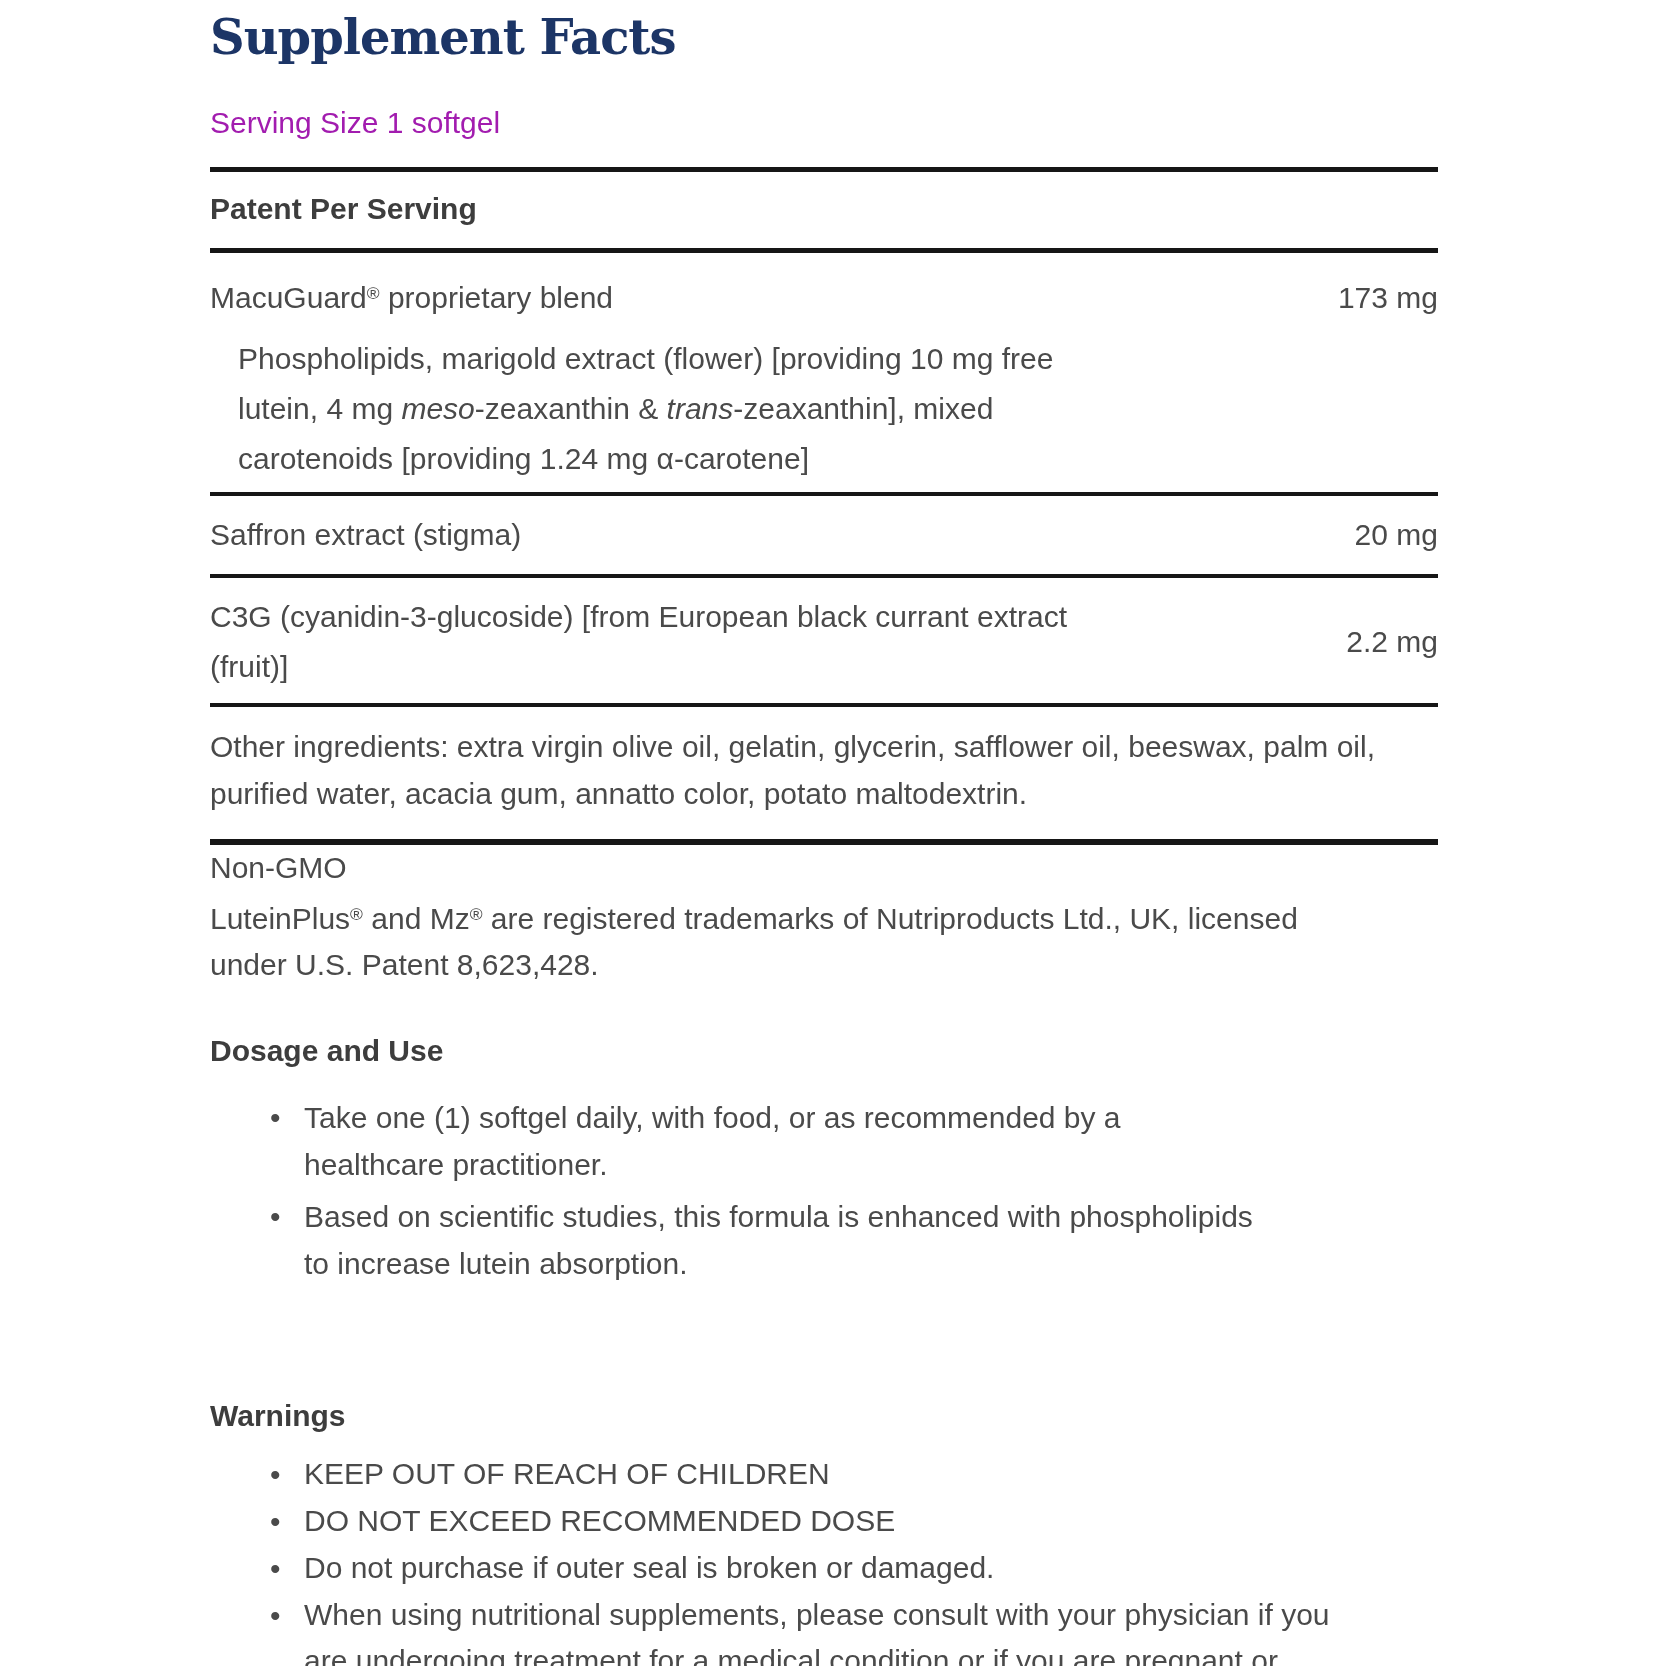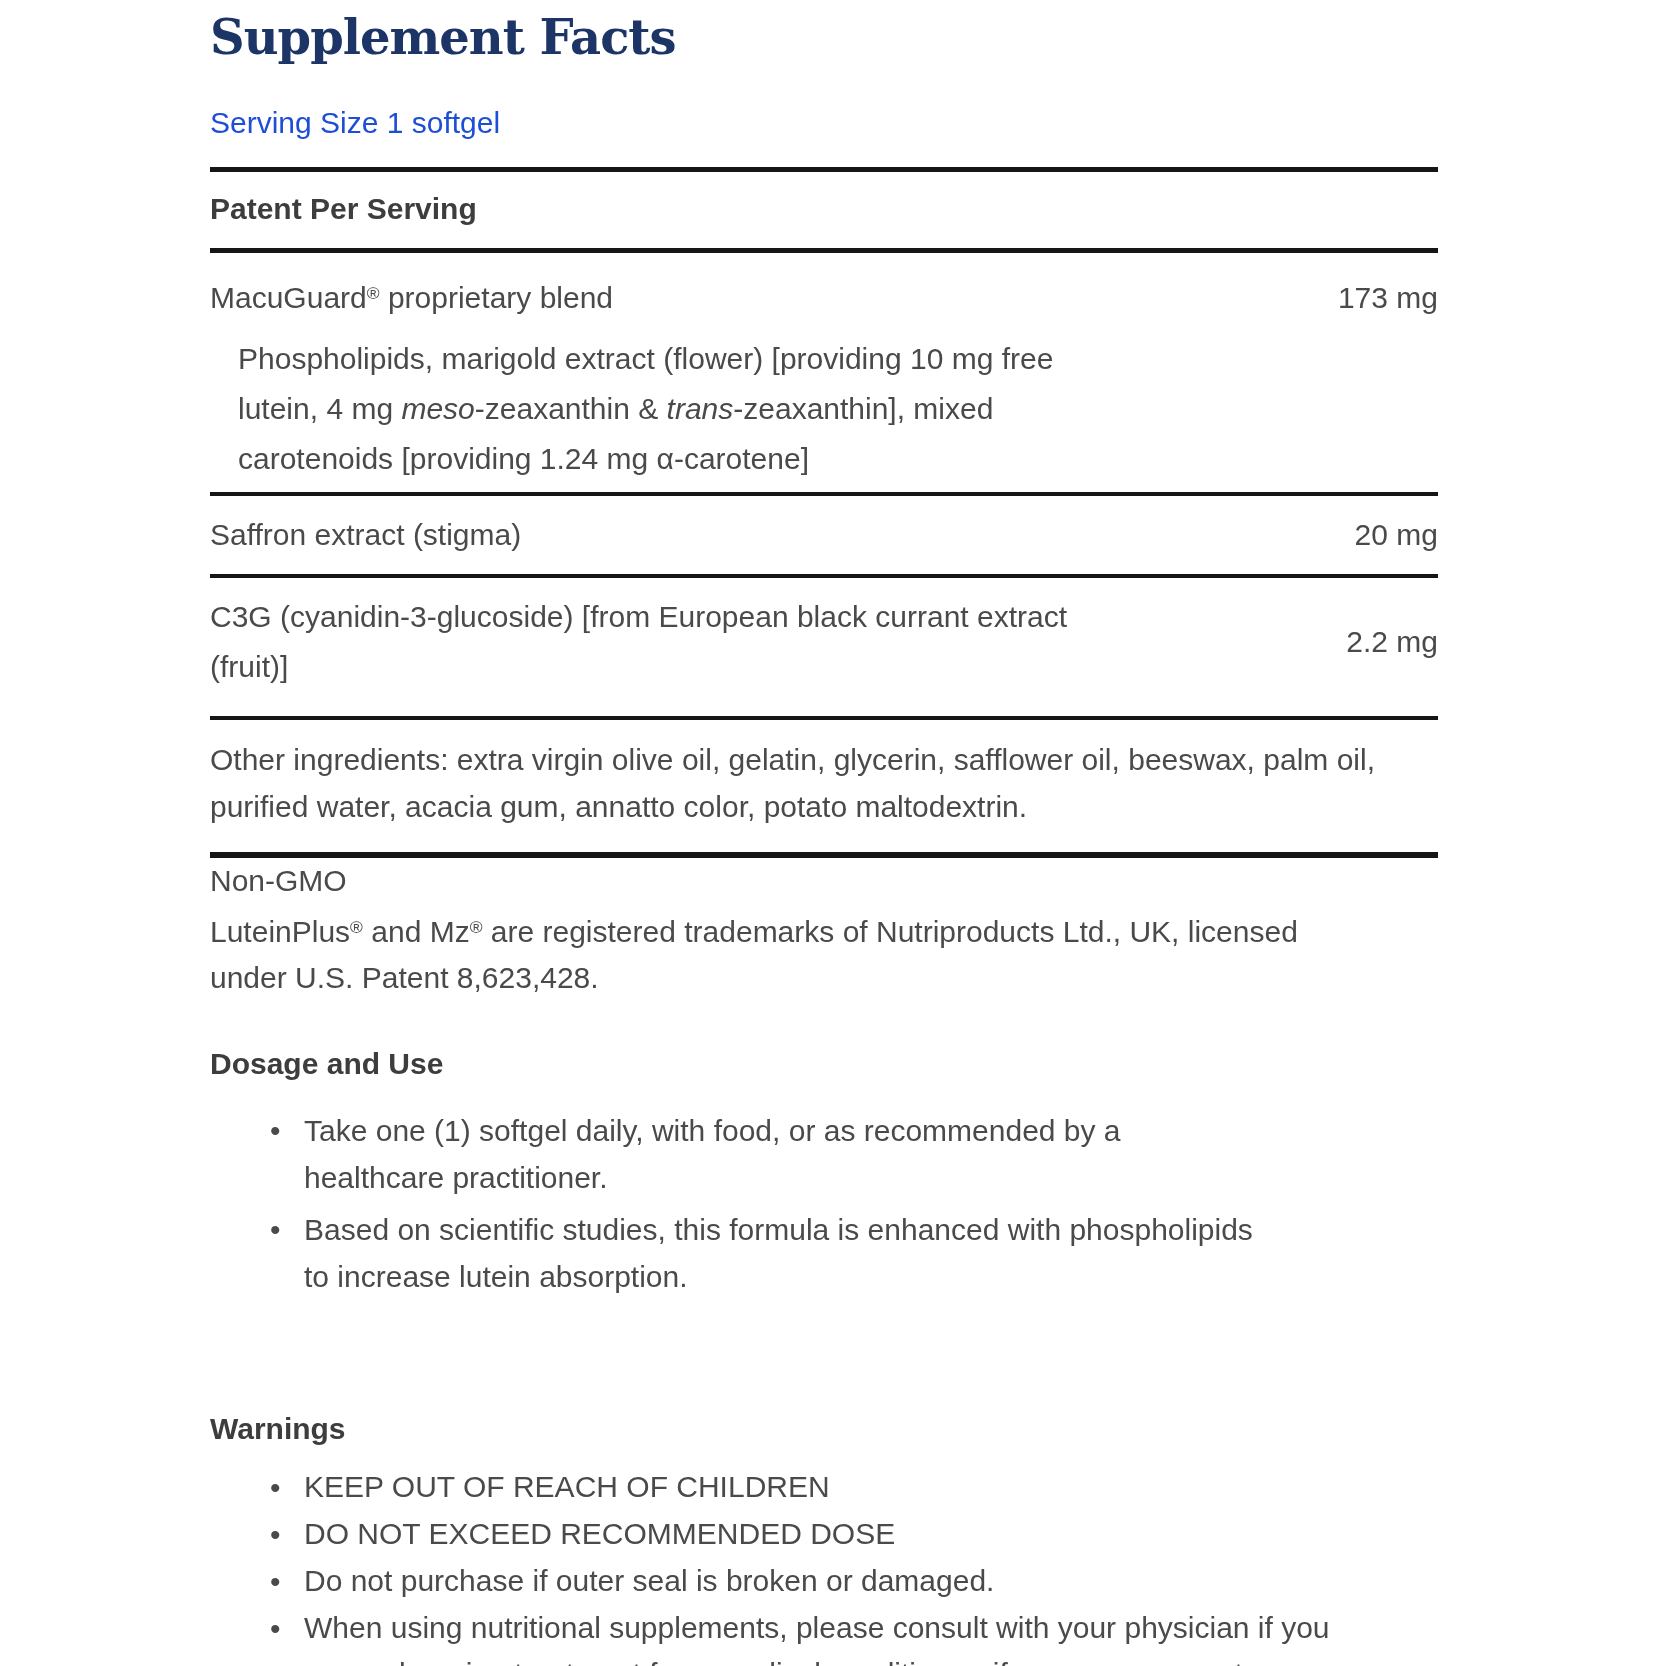"Serving Size 1 softgel" .serving { color: #1d4ed8 -> #a21caf }
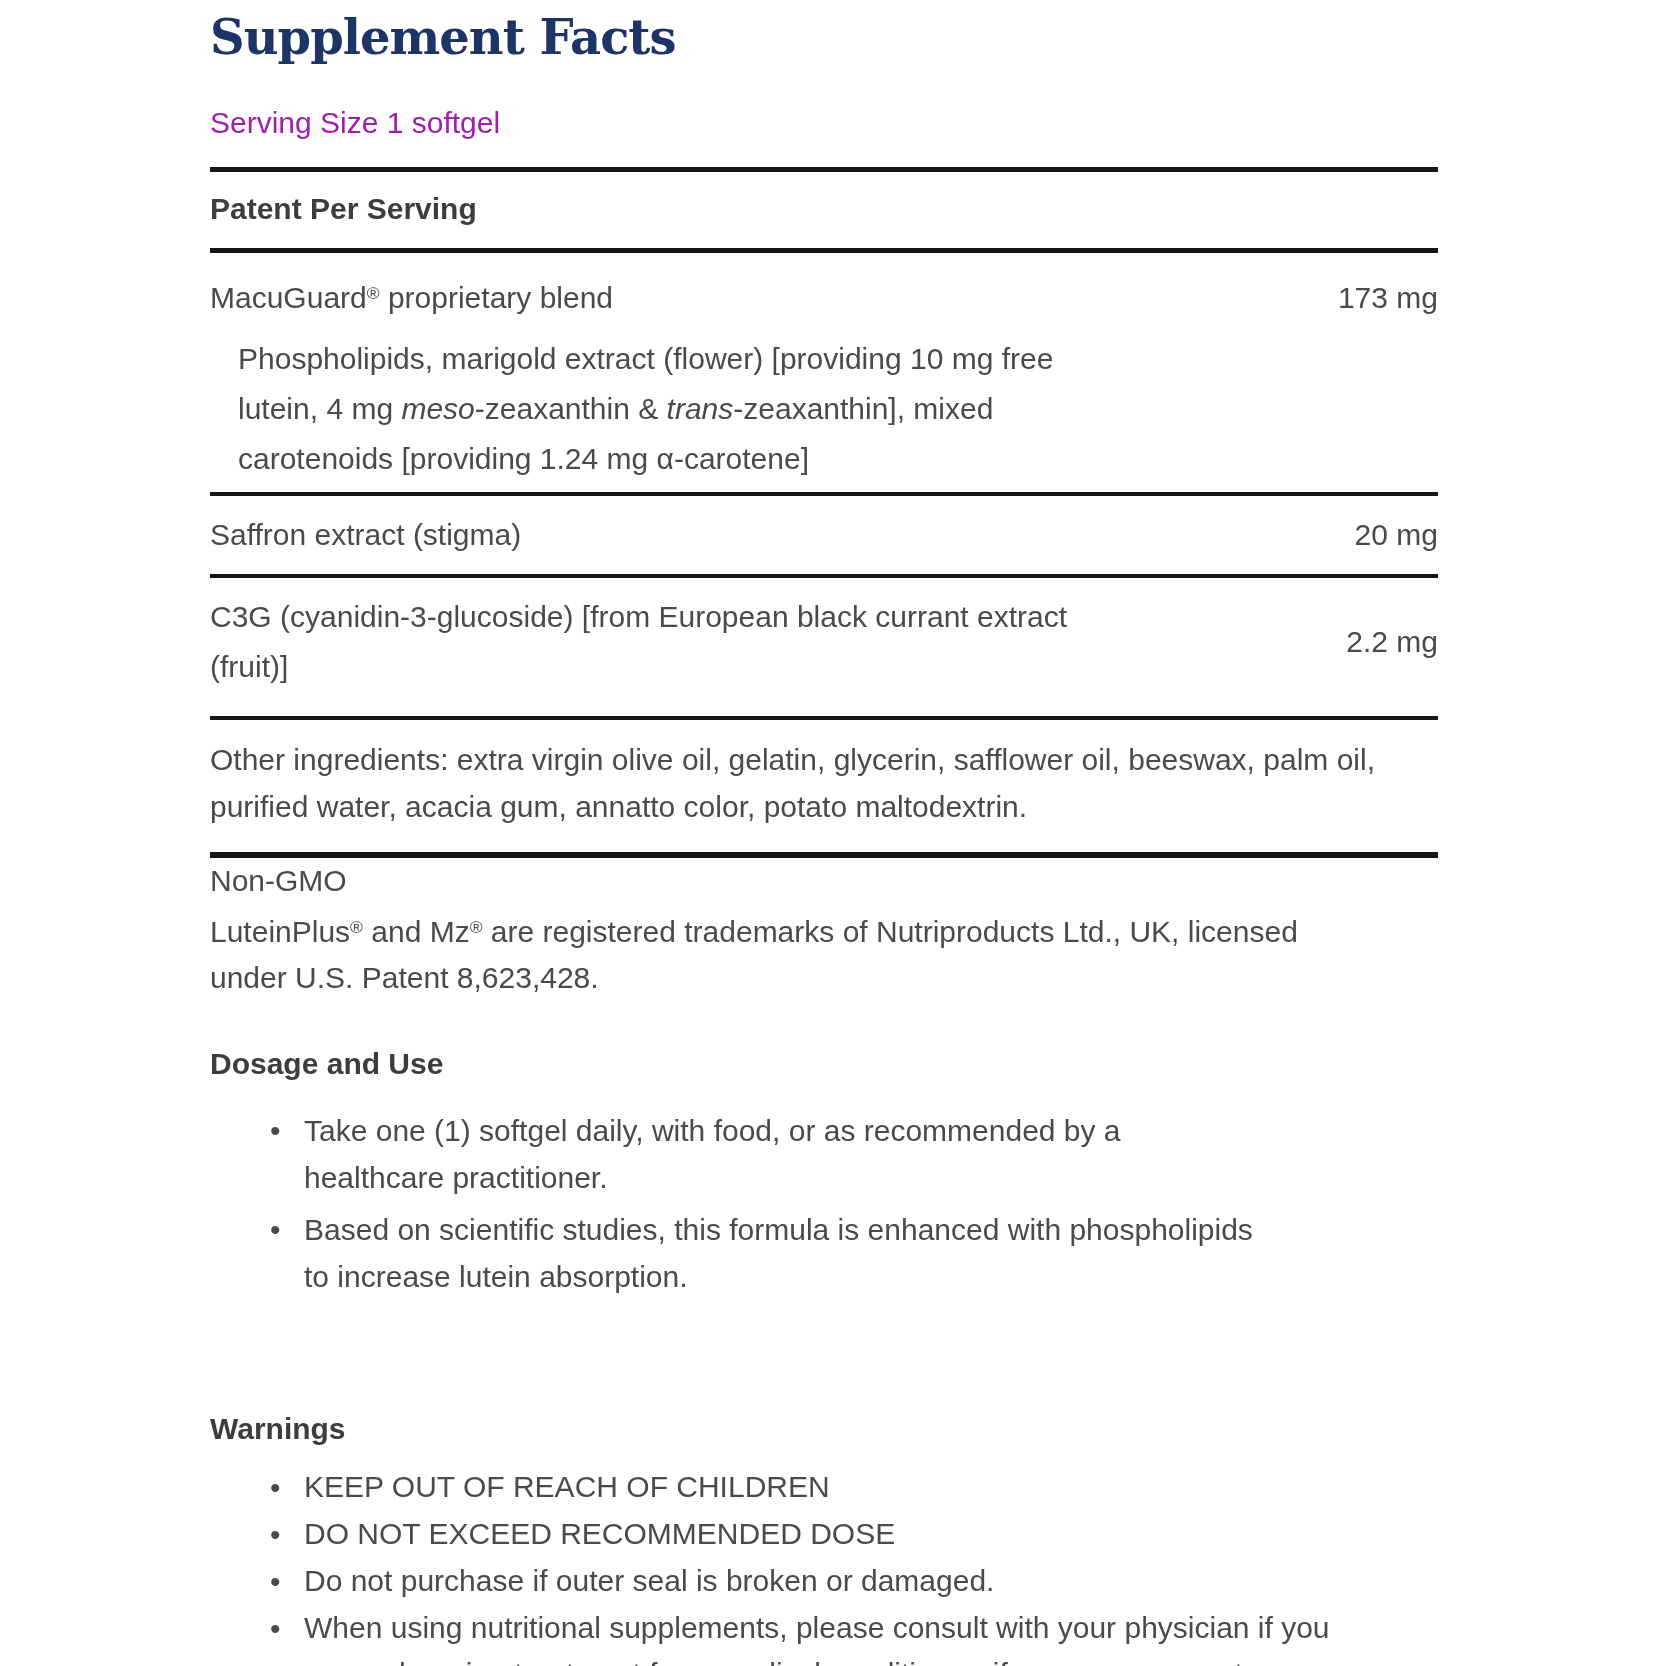"C3G (cyanidin-3-glucoside) [from" .c3g-row { padding: 14px 0 24px -> 14px 0 11px }
